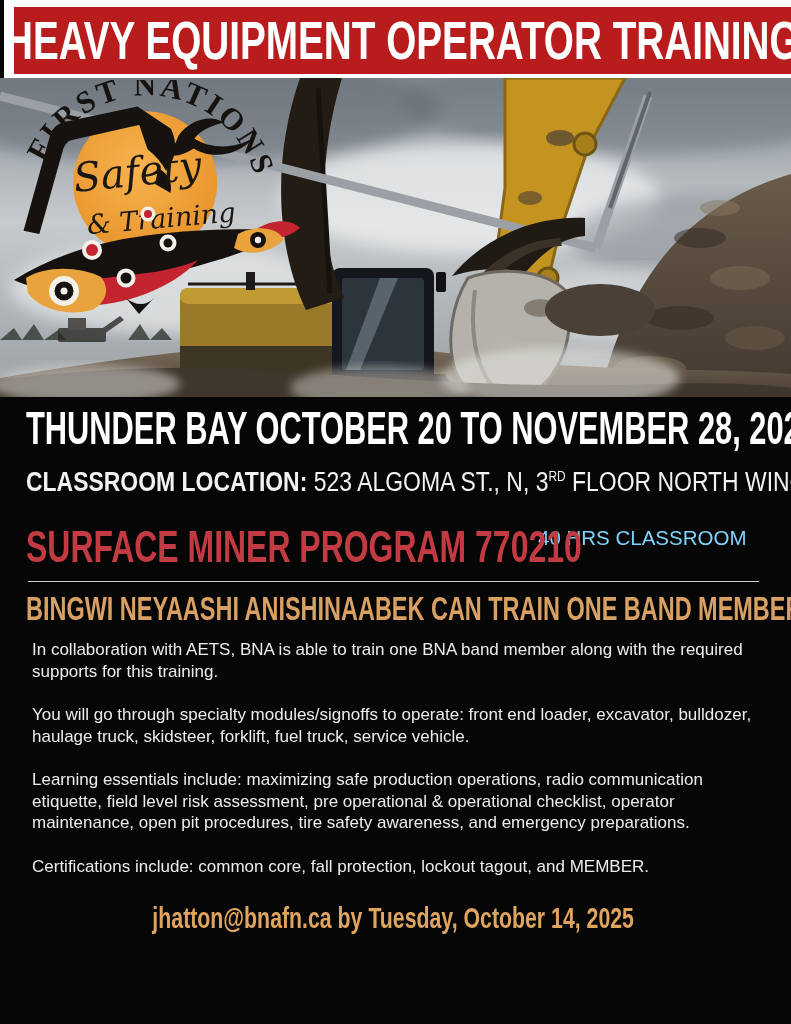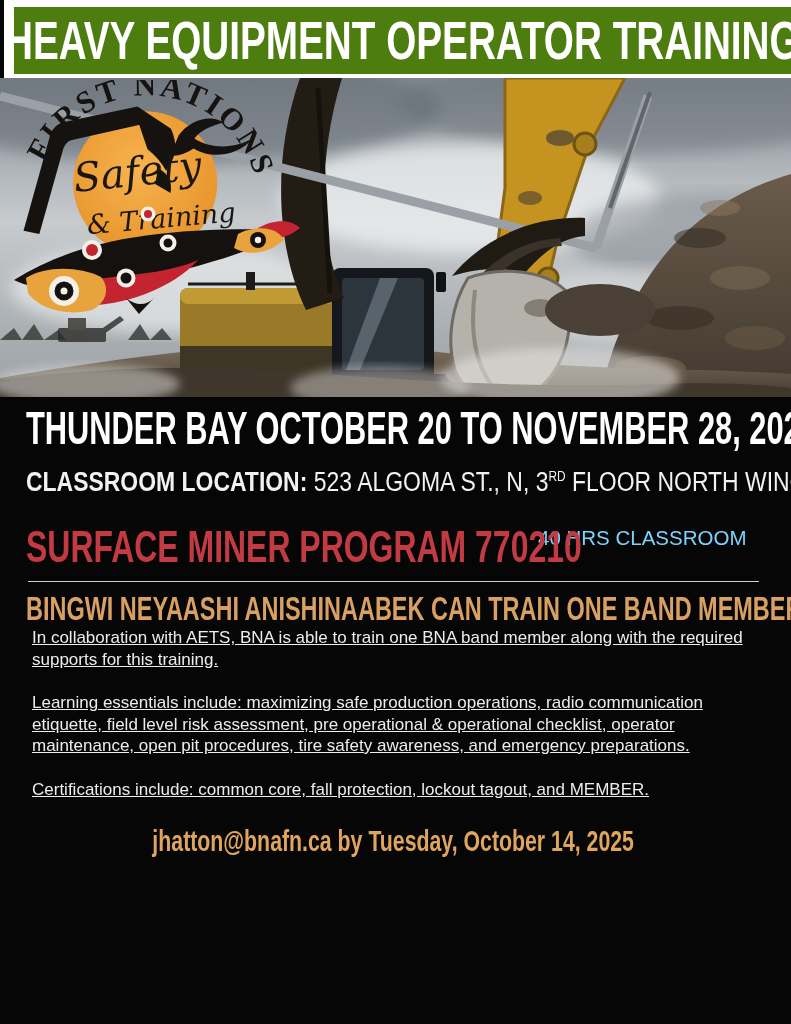"HEAVY EQUIPMENT OPERATOR TRAINING" .banner { background: #4d7c0f -> #b91c1c }
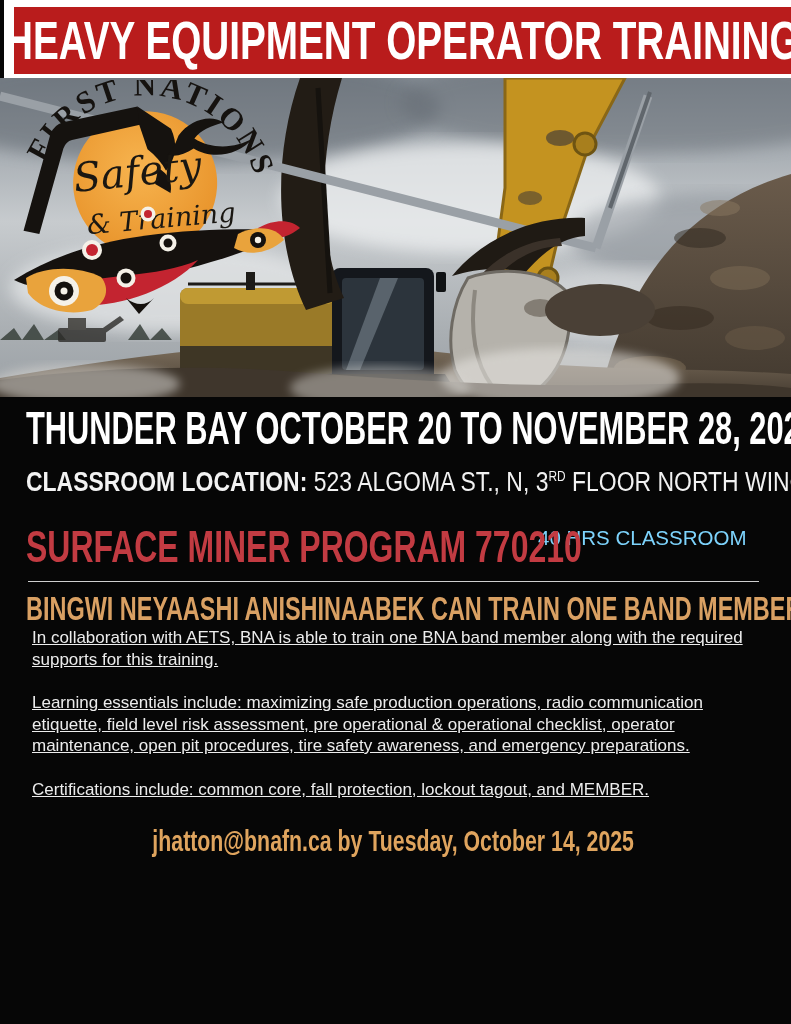"In collaboration with AETS, BNA" .paragraphs { margin-top: 0 -> 12px; text-decoration: underline -> none }
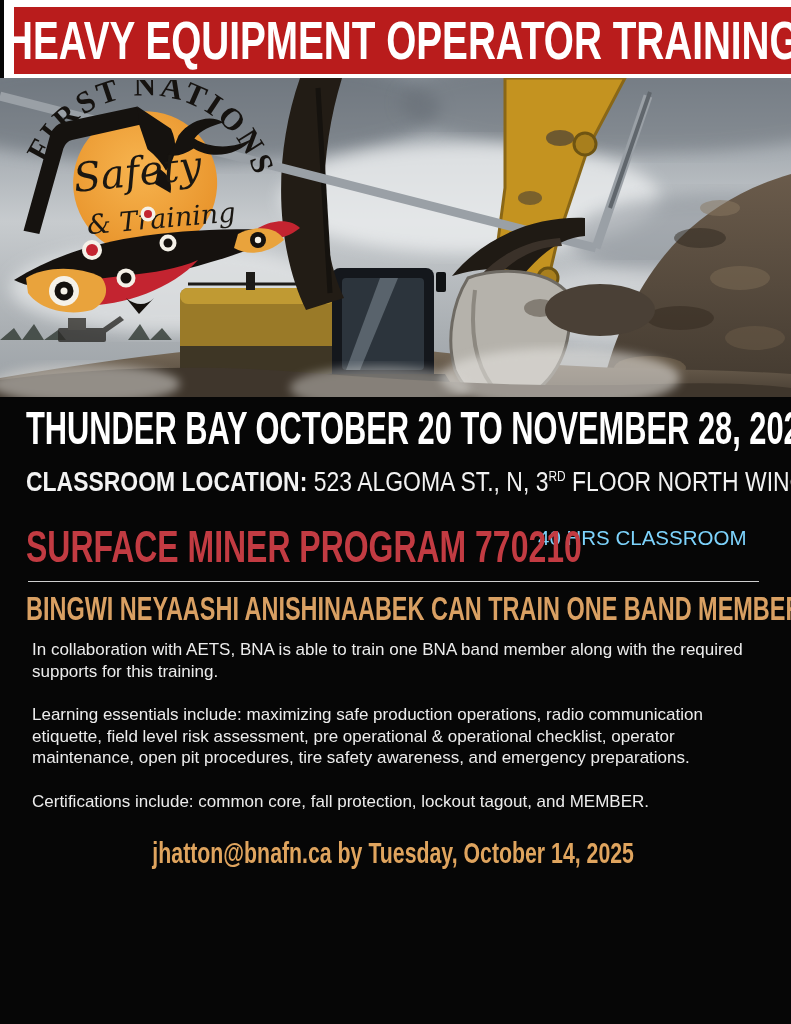"You will go through specialty" p { html: none -> <p>You will go through specialty modules/signoffs to operate: front end loader, excavator, bulldozer, haulage truck, skidsteer, forklift, fuel truck, service vehicle.</p> }
